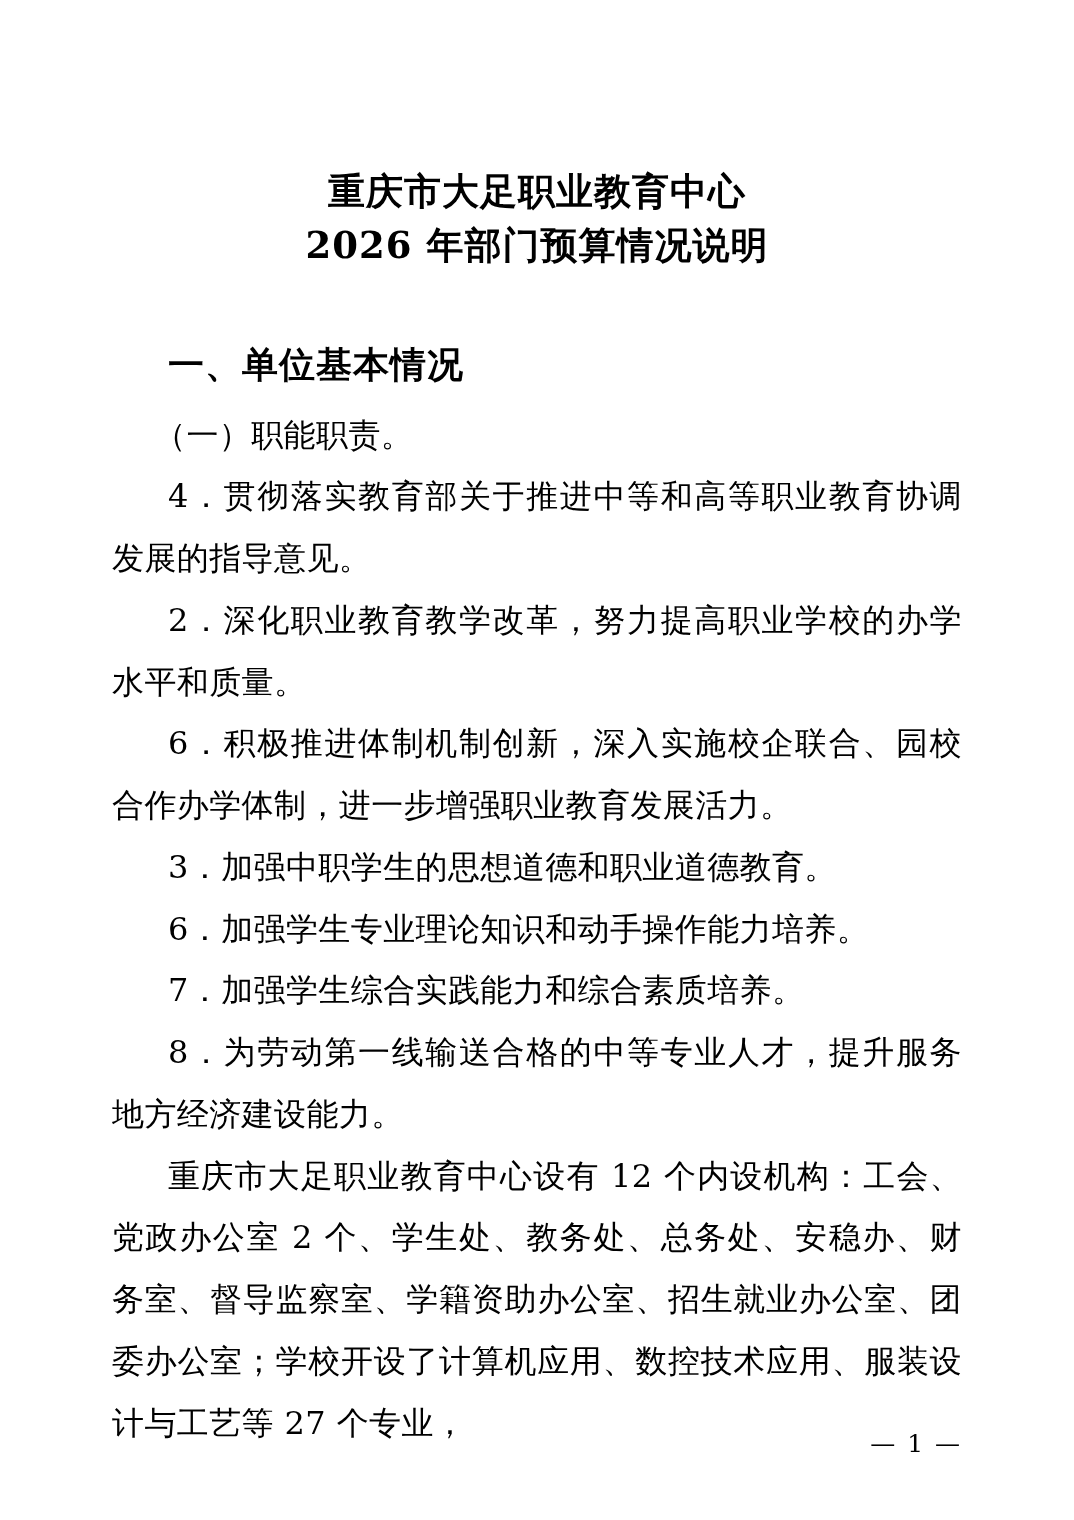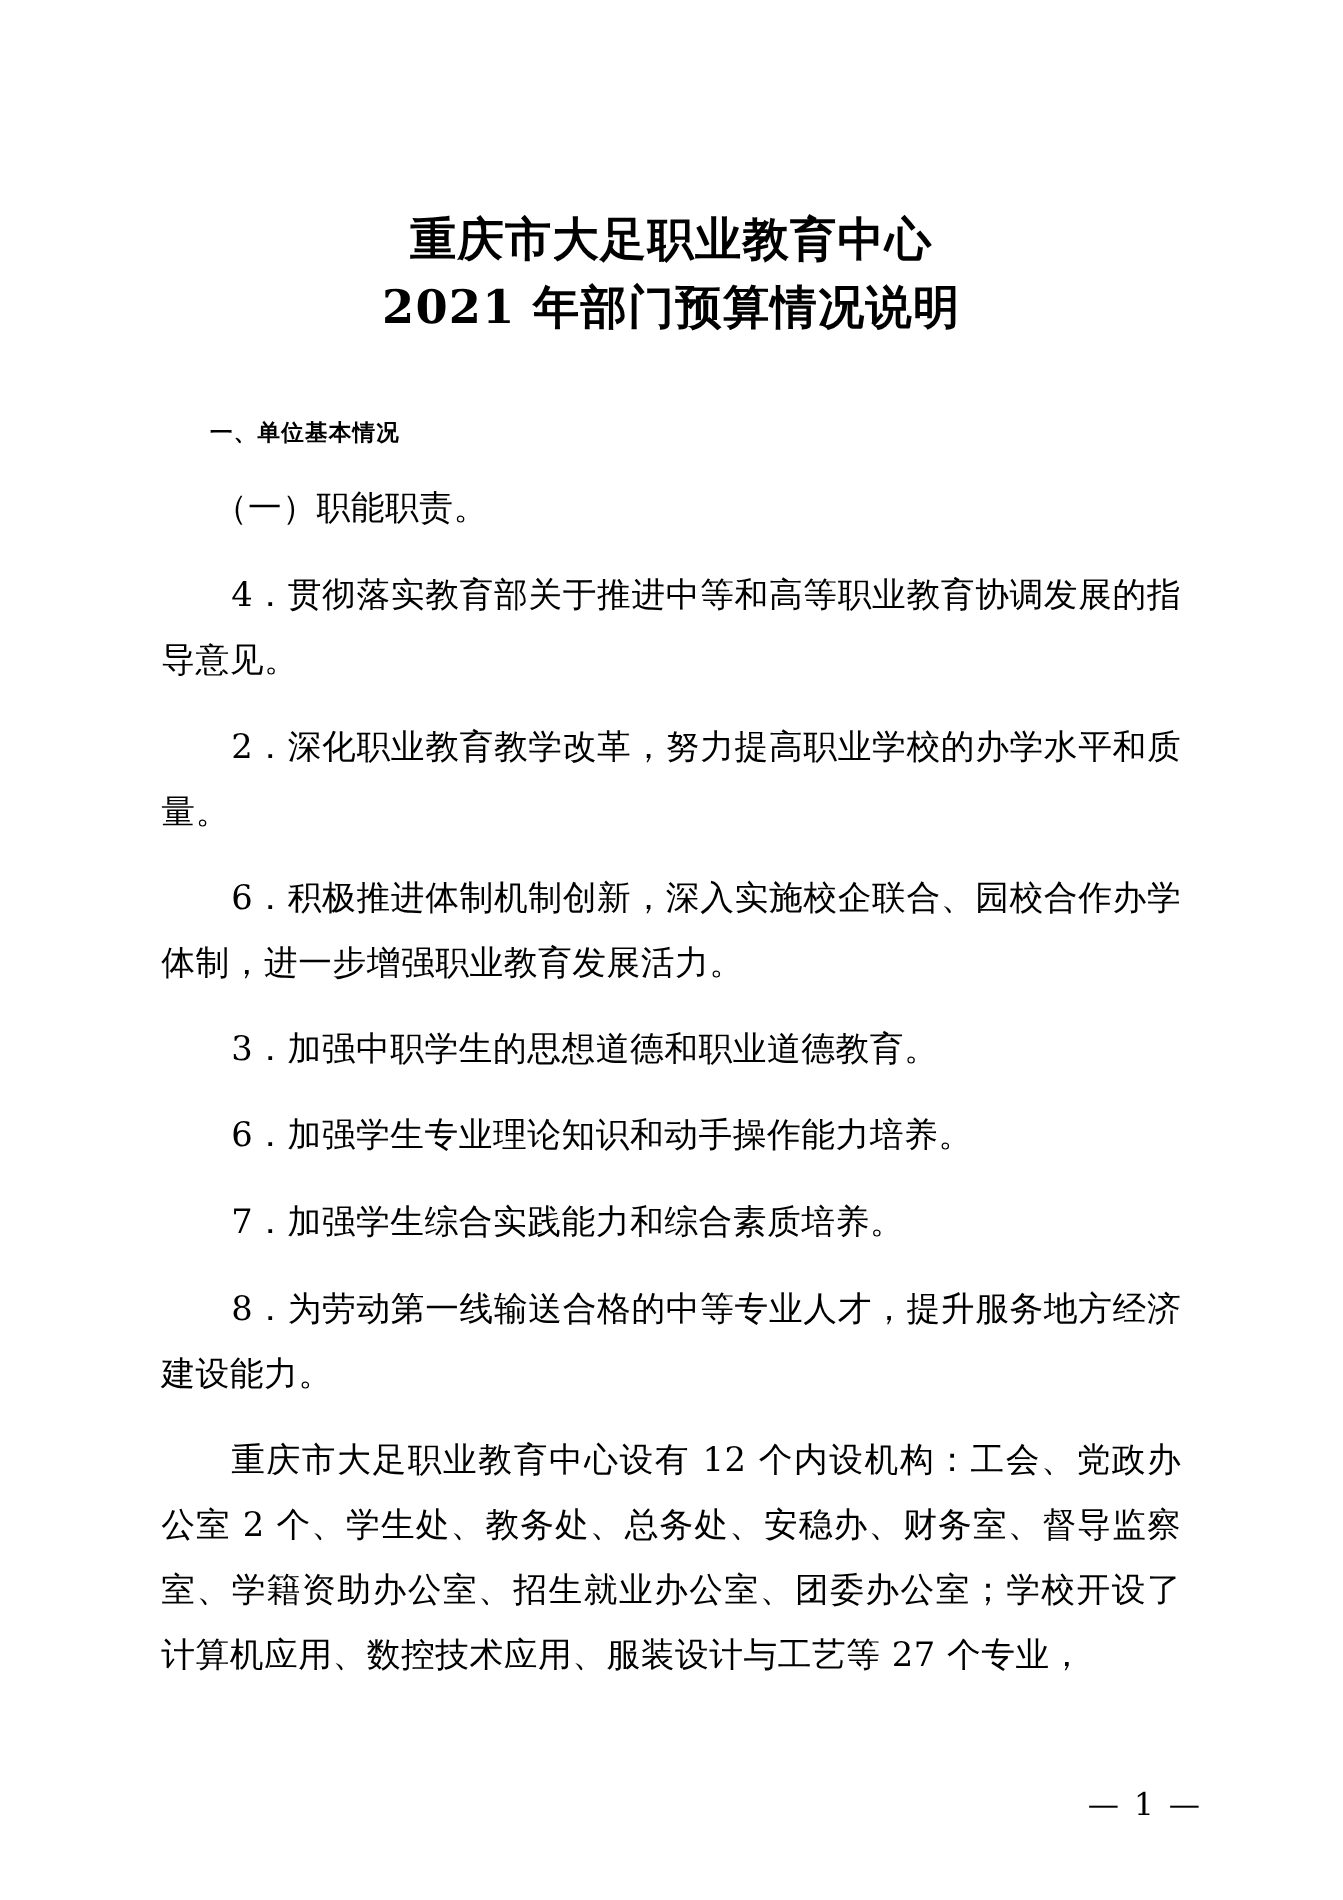"2021 年部门预算情况说明" span.line { text: 2021 -> 2026 }
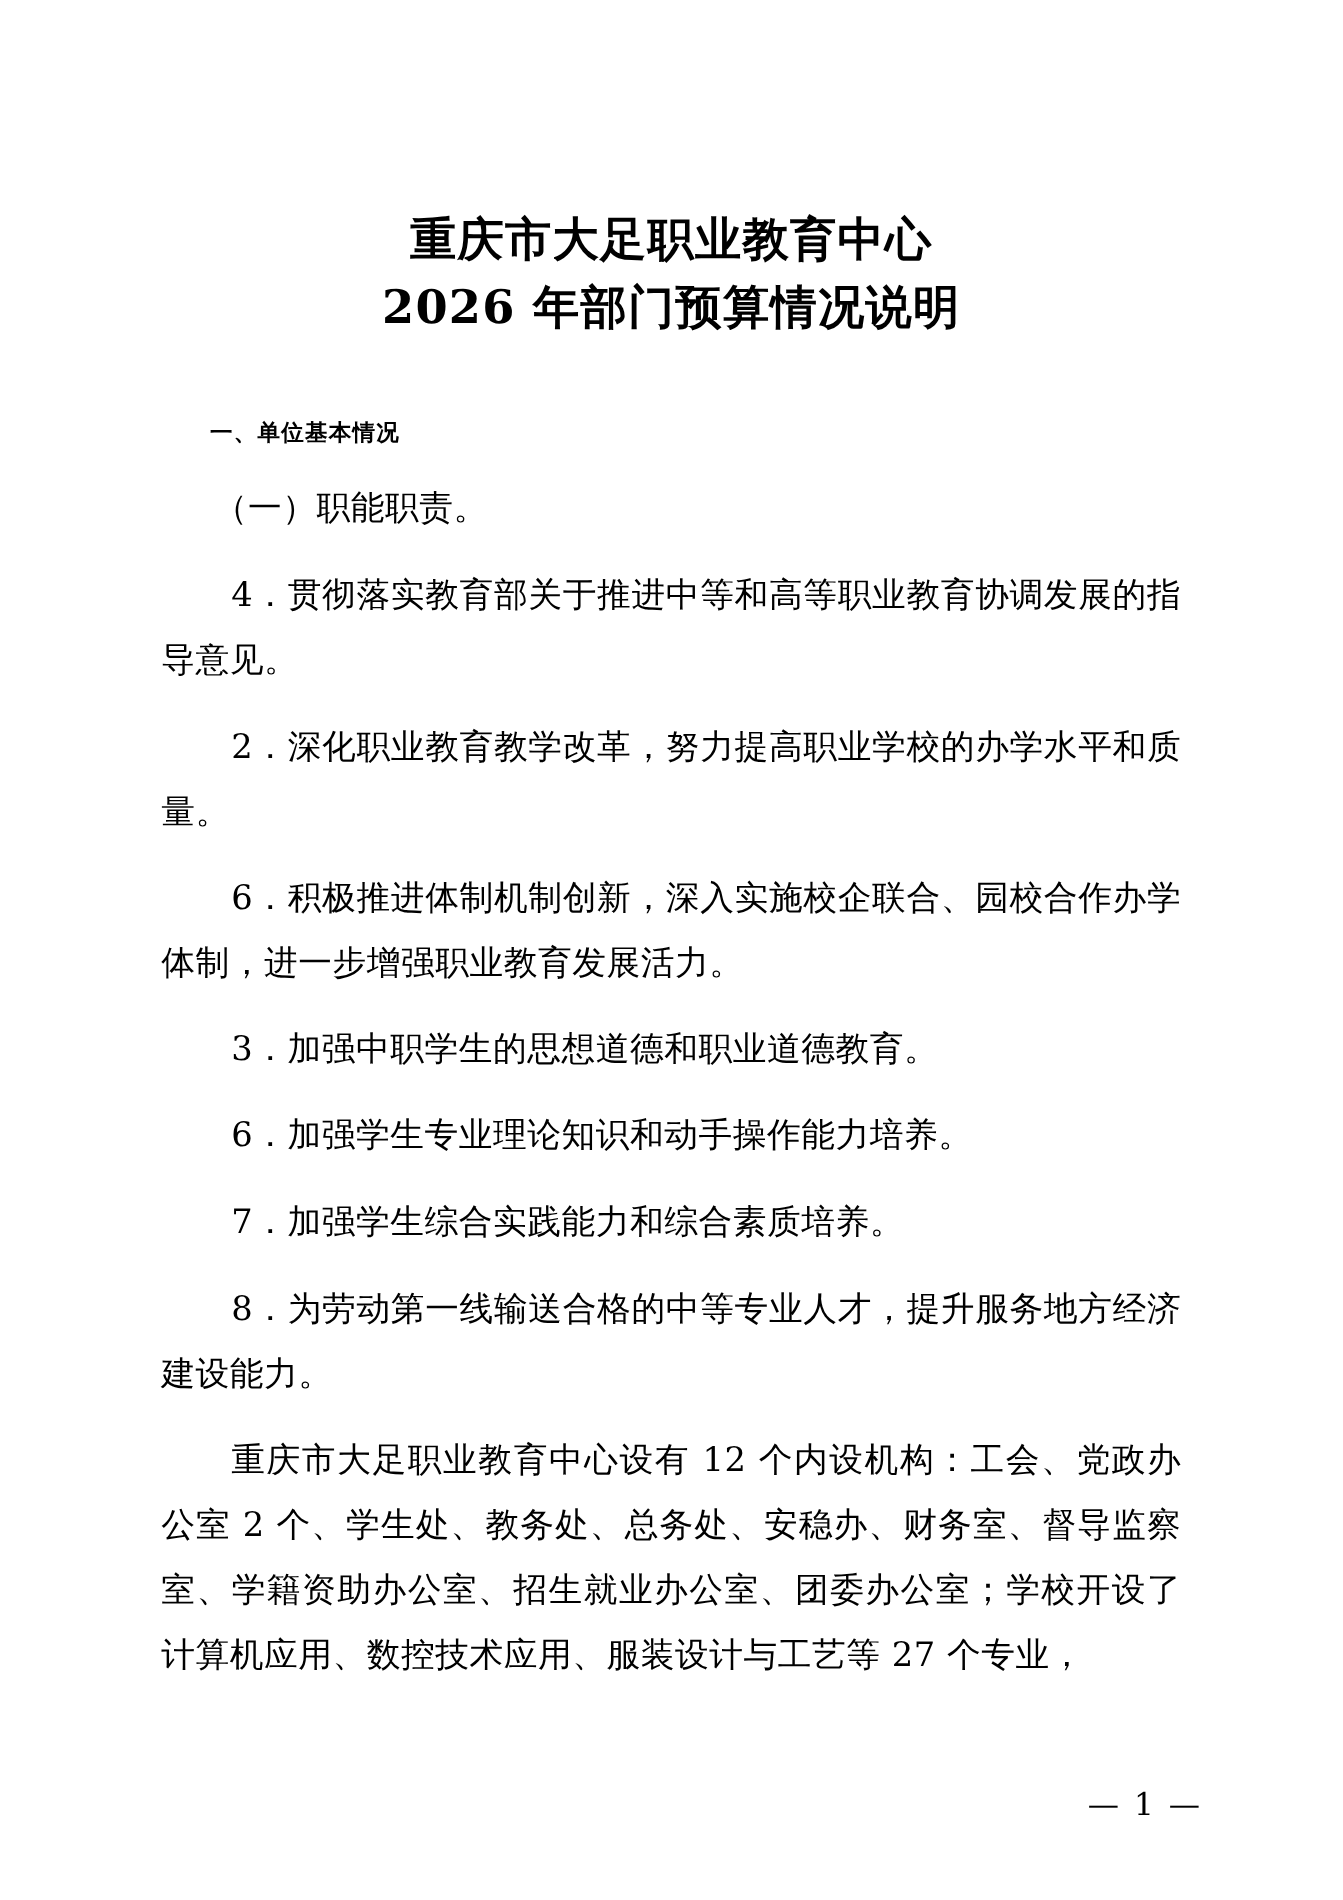"一、单位基本情况" .section-heading { font-size: 18px -> 36px }
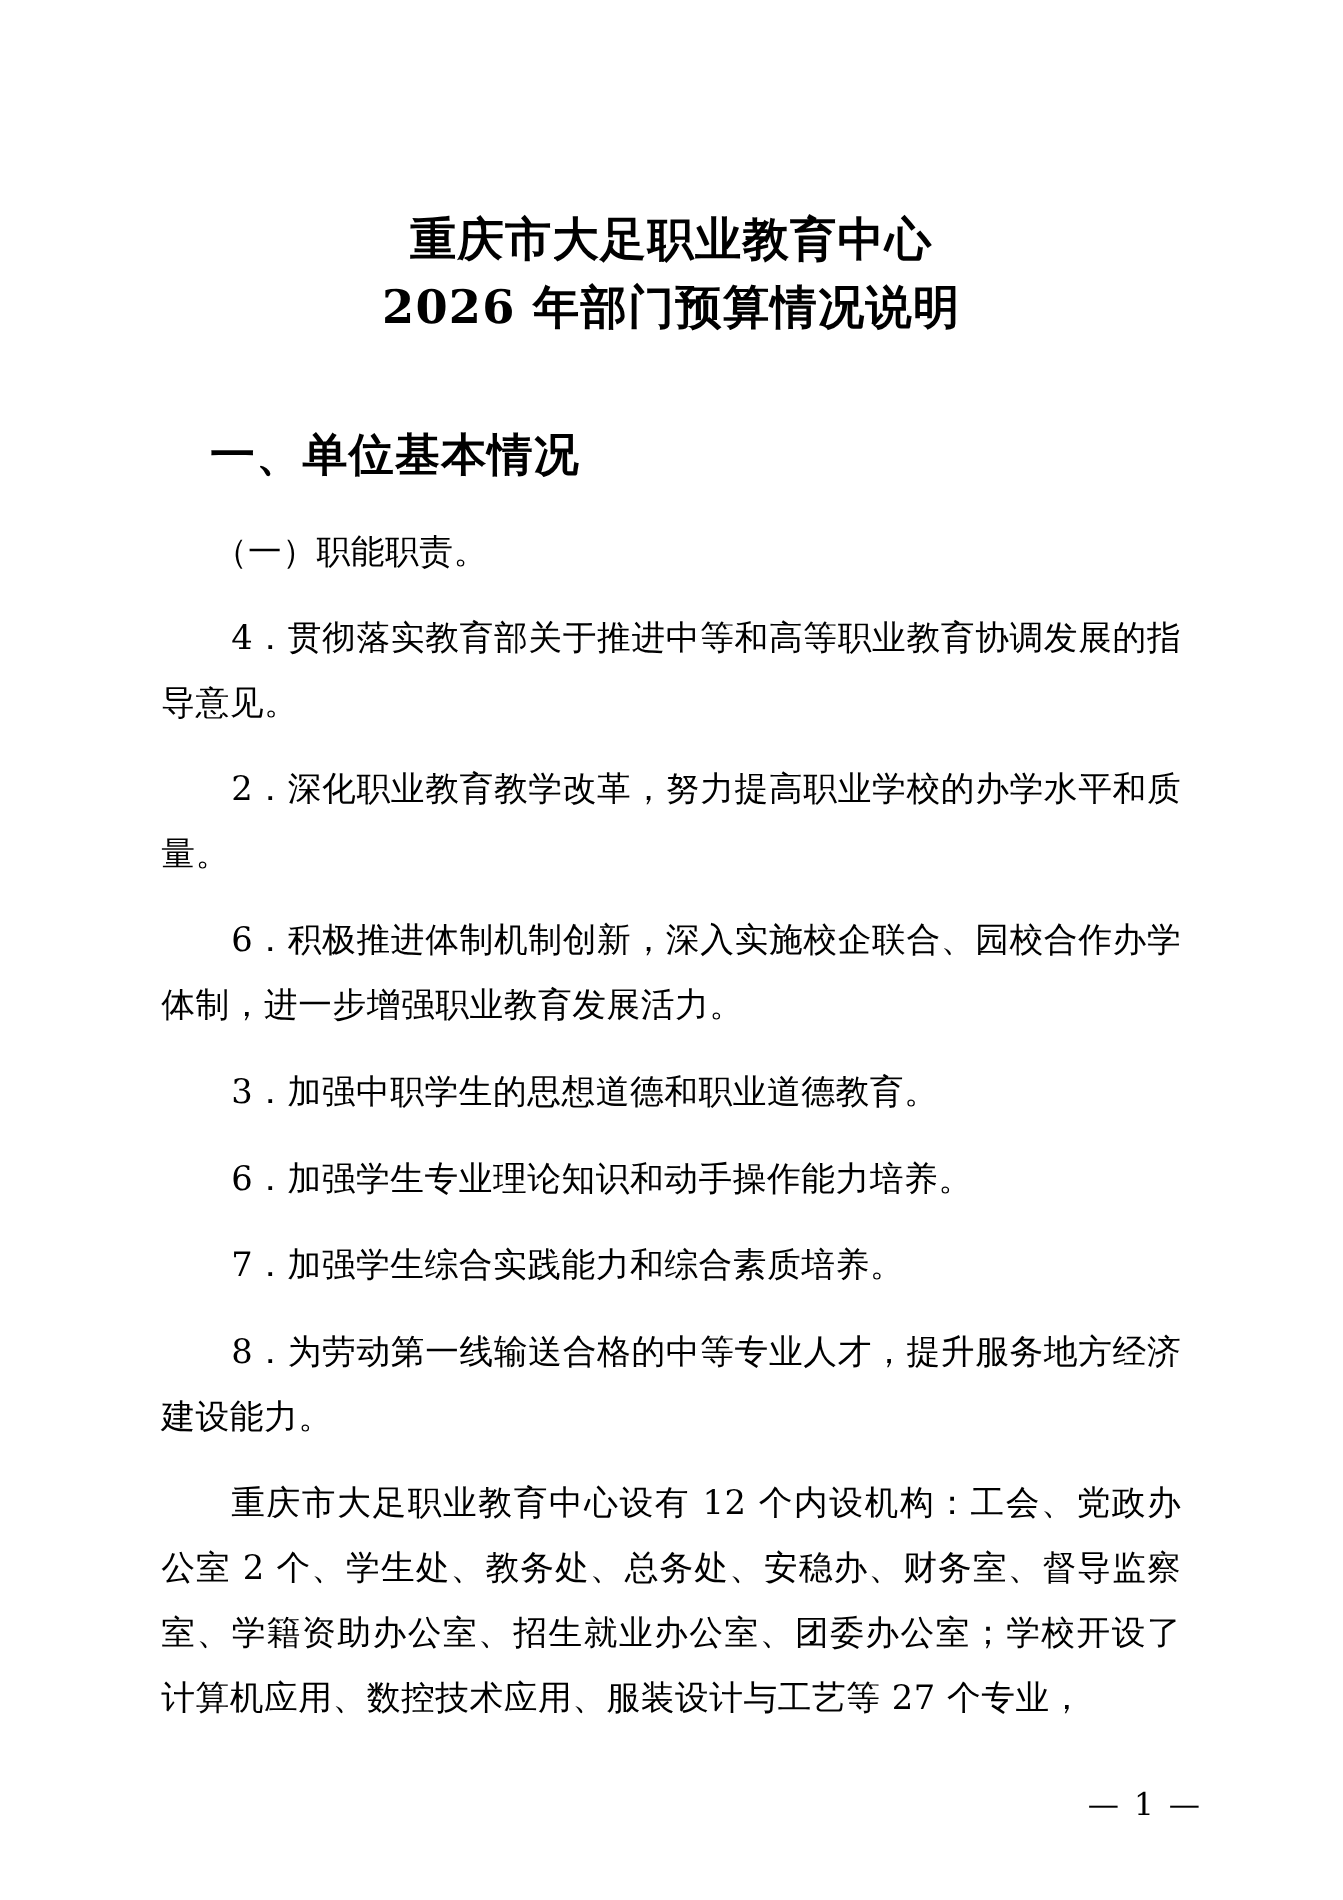"（一）职能职责。" p.para { font-size: 27px -> 32px; margin: 17px -> 0 }
